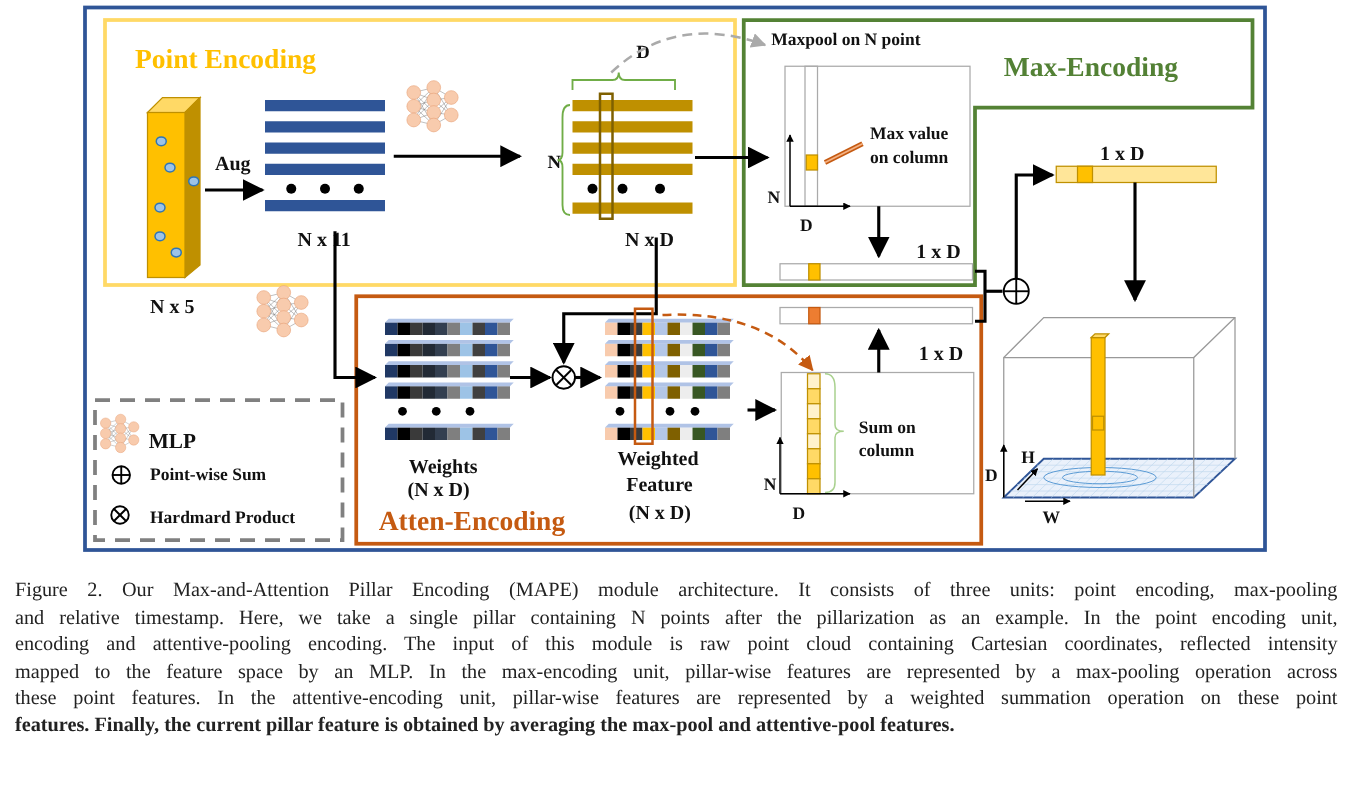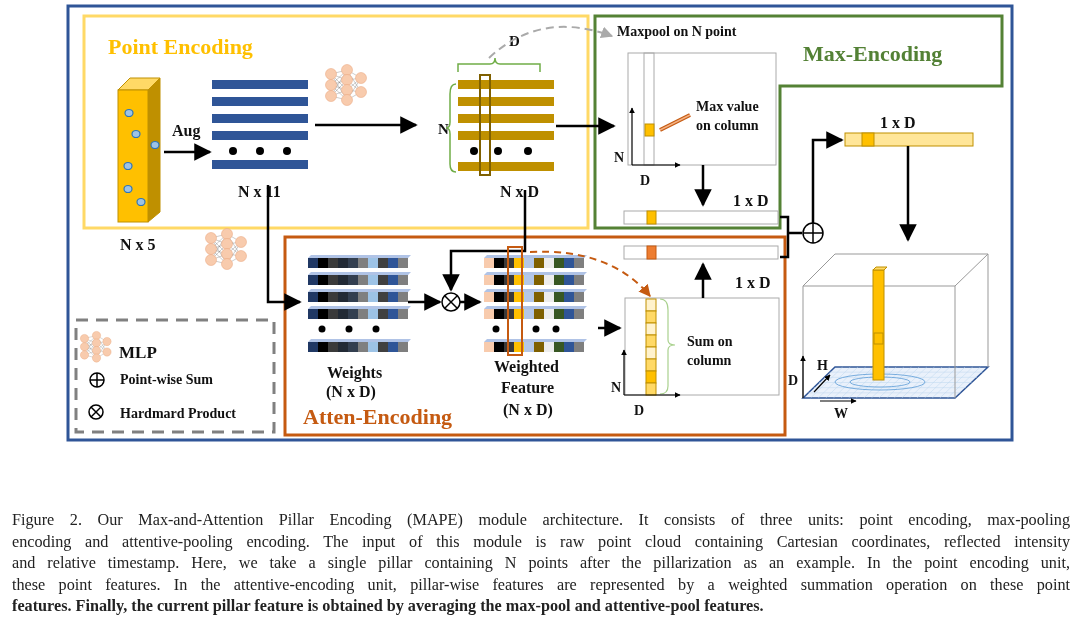"Figure 2. Our Max-and-Attention Pillar" .caption { margin-top: 48px -> none }
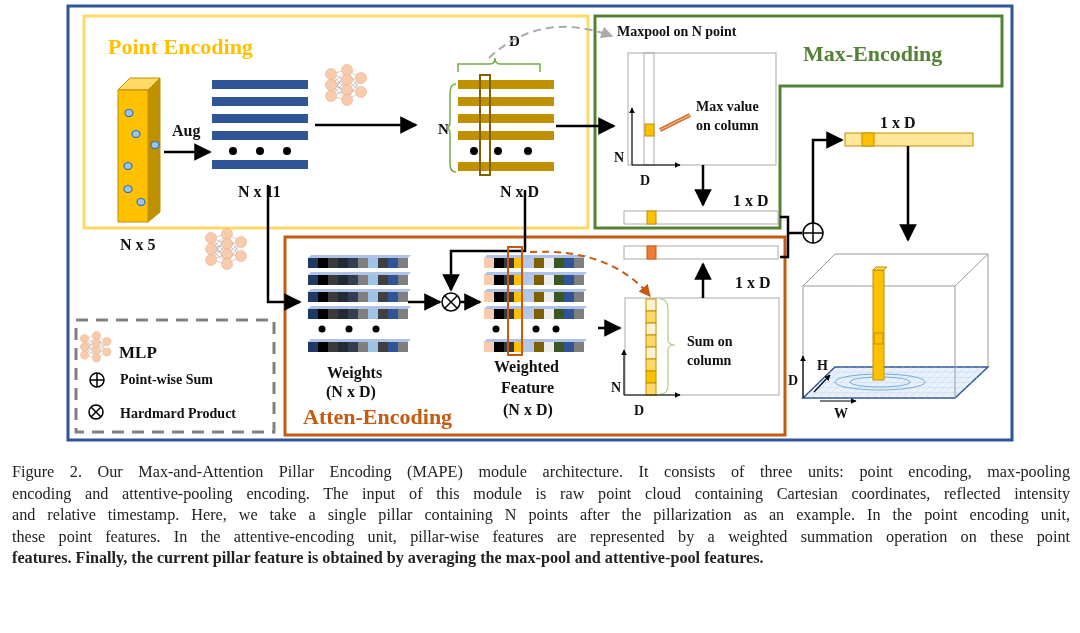"encoding and attentive-pooling encoding." span.line { order: before "and relative timestamp. Here, we" -> after "and relative timestamp. Here, we" }
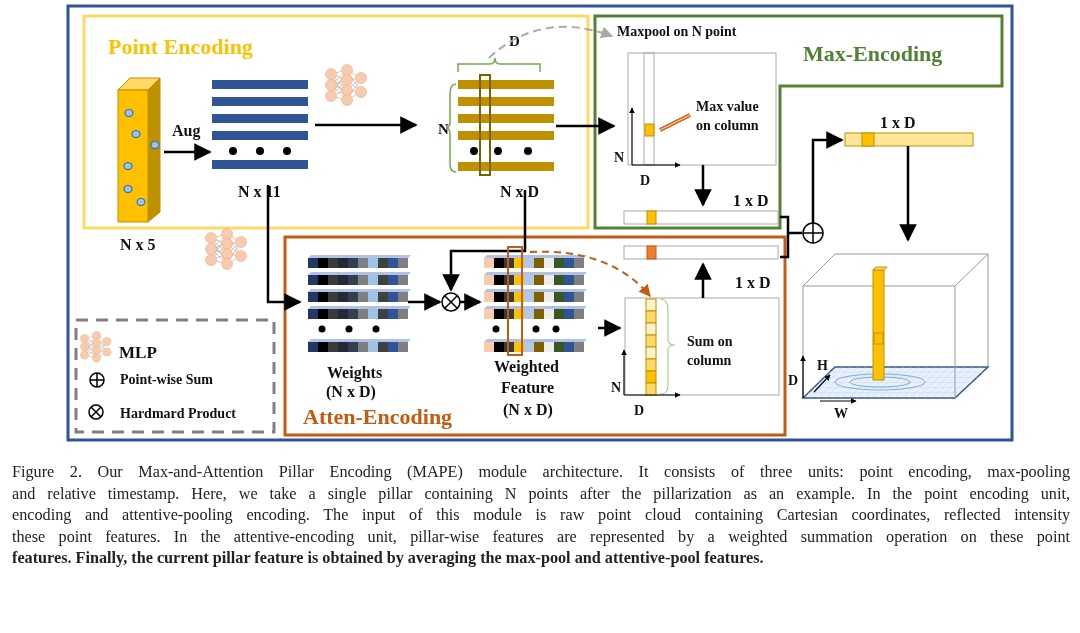"mapped to the feature space" span.line { html: none -> <span>mapped to the feature space by an MLP. In the max-encoding unit, pillar-wise features are represented by a max-pooling operation across</span> }
